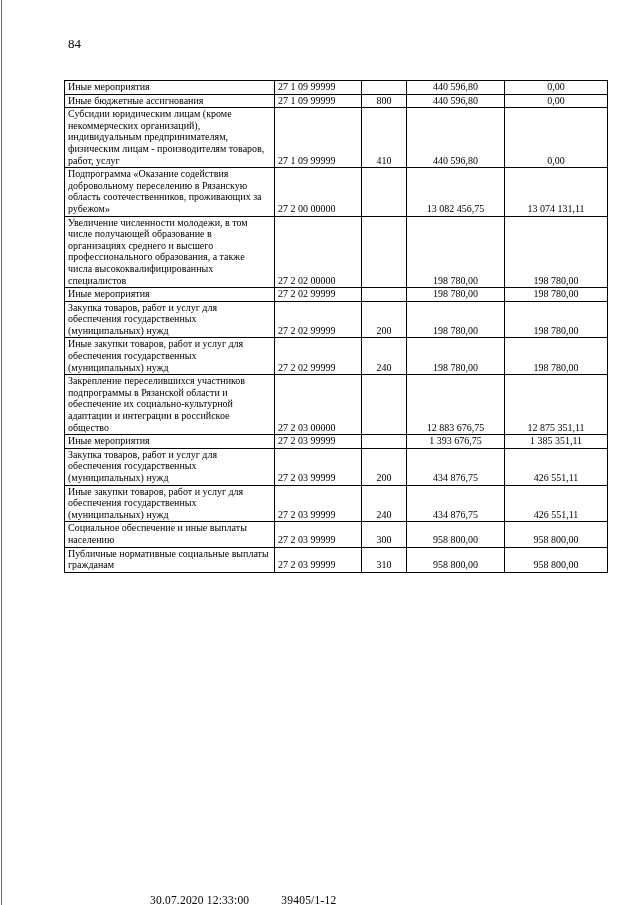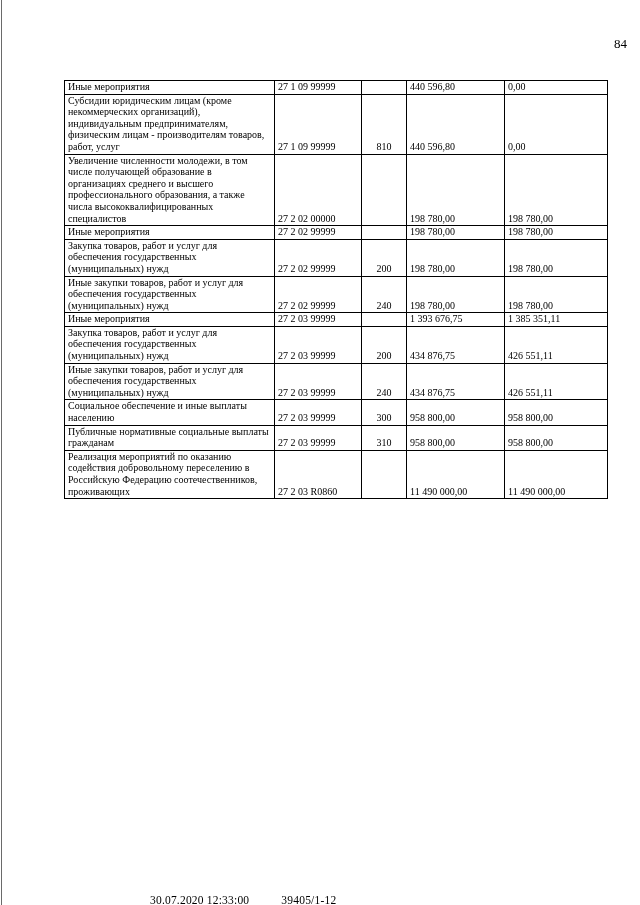"84" .page-number { left: 84px -> 68px; text-align: right -> left }
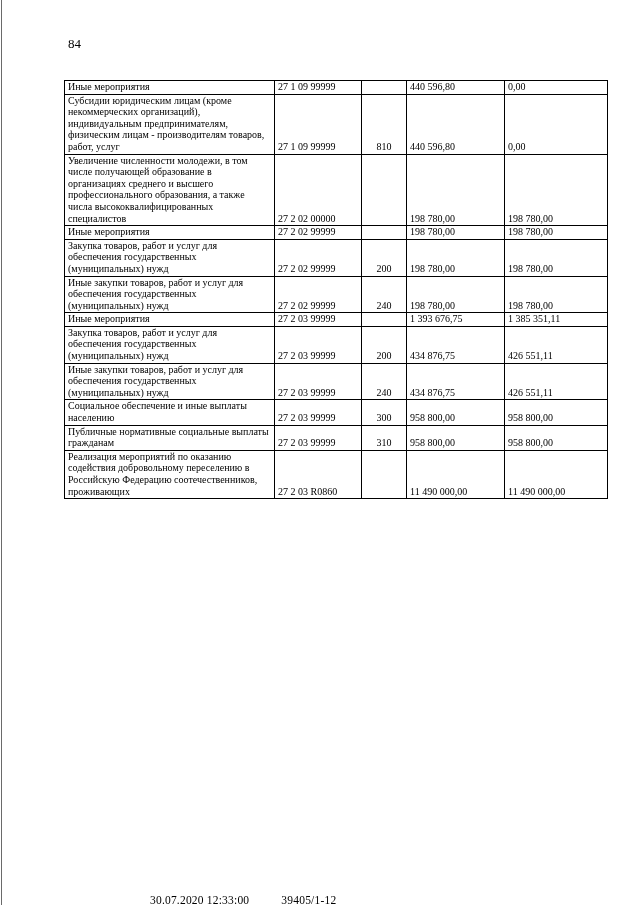"440 596,80" td.c-amt { text-align: left -> center }
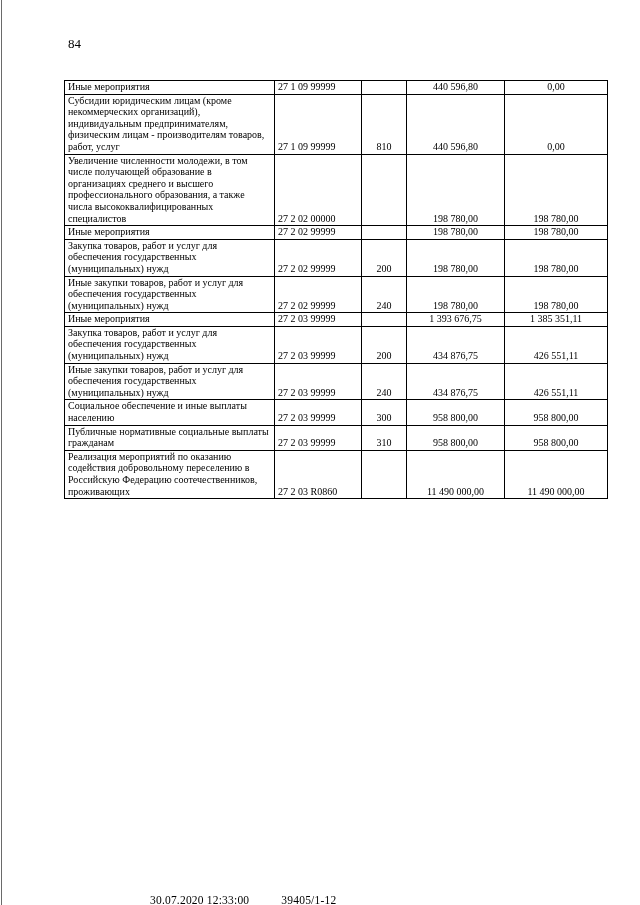"Иные бюджетные ассигнования" tr { html: none -> <tr> <td>Иные бюджетные ассигнования</td> <td>27 1 09 99999</td> <td>800</td> <td>440 596,80</td> <td>0,00</td> </tr> }
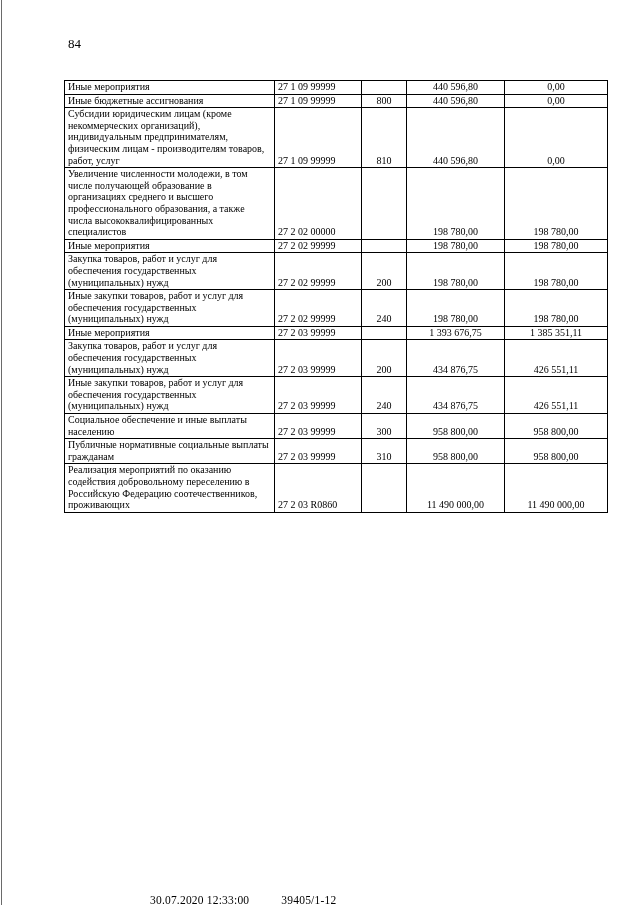"810" td.c-vr { text: 810 -> 410 }
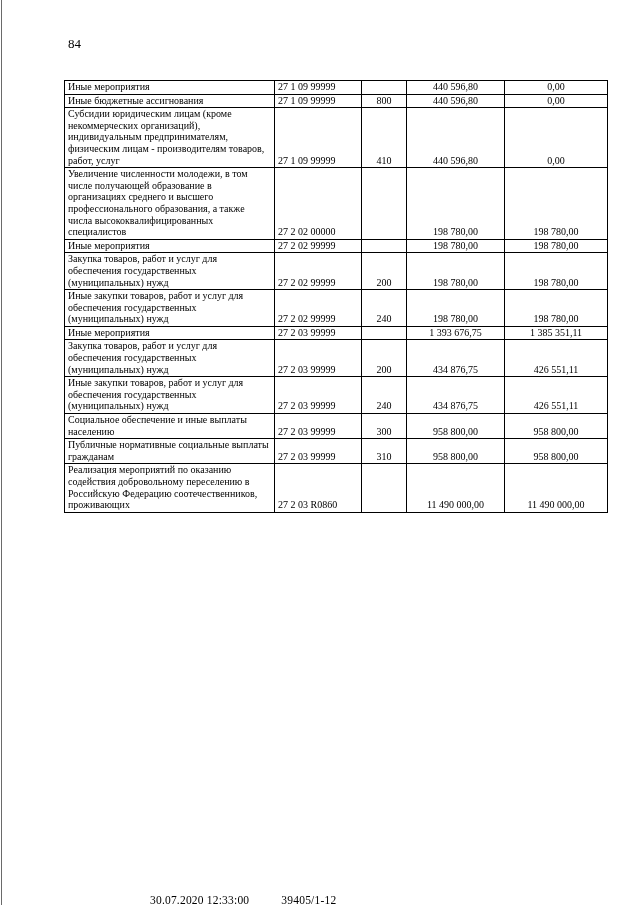"Подпрограмма «Оказание содействия" tr { html: none -> <tr> <td>Подпрограмма «Оказание содействия добровольному переселению в Рязанскую область соотечественников, проживающих за рубежом»</td> <td>27 2 00 00000</td> <td></td> <td>13 082 456,75</td> <td>13 074 131,11</td> </tr> }
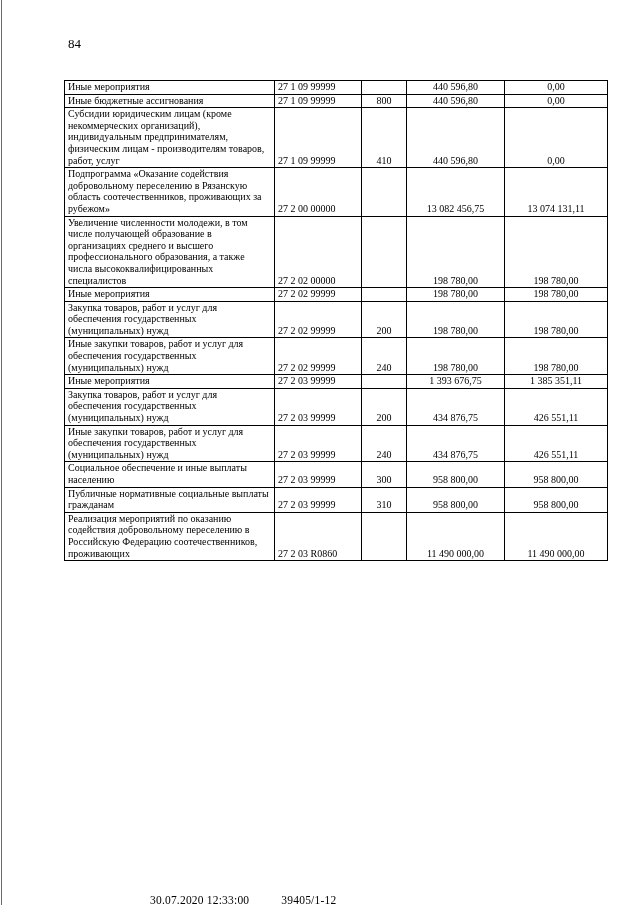"Закрепление переселившихся участников" tr { html: none -> <tr> <td>Закрепление переселившихся участников подпрограммы в Рязанской области и обеспечение их социально-культурной адаптации и интеграции в российское общество</td> <td>27 2 03 00000</td> <td></td> <td>12 883 676,75</td> <td>12 875 351,11</td> </tr> }
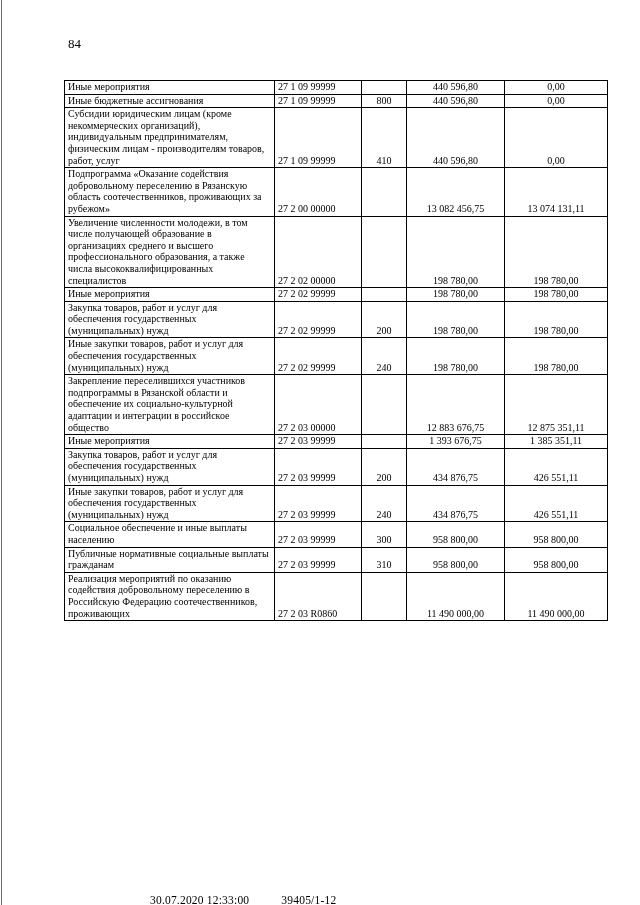"Реализация мероприятий по оказанию" tr { html: <tr> <td>Реализация мероприятий по оказанию содействия добровольному переселению в Российскую Федерацию соотечественников, проживающих</td> <td>27 2 03 R0860</td> <td></td> <td>11 490 000,00</td> <td>11 490 000,00</td> </tr> -> none }
